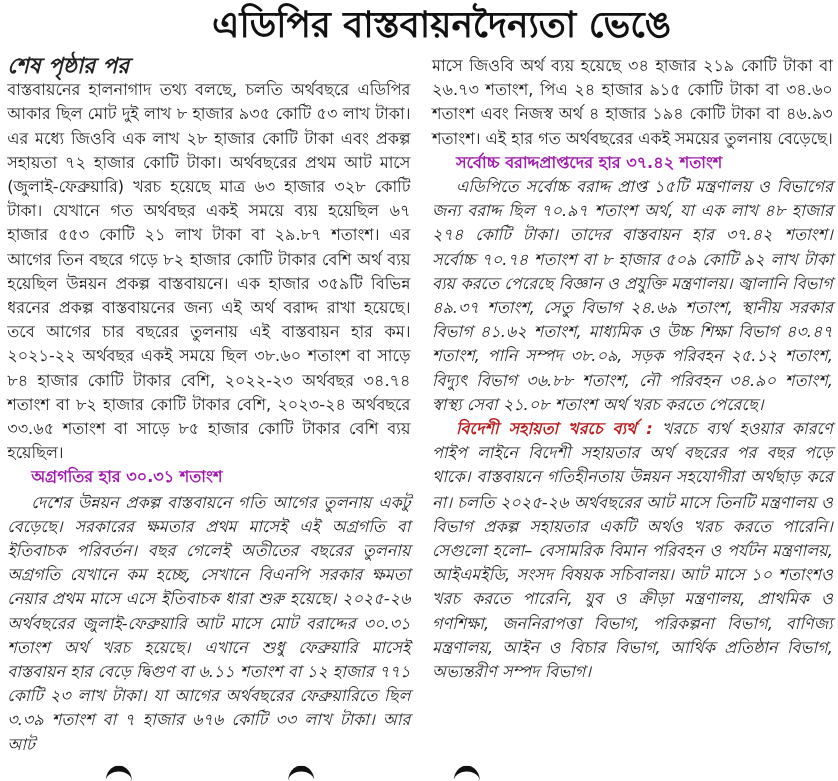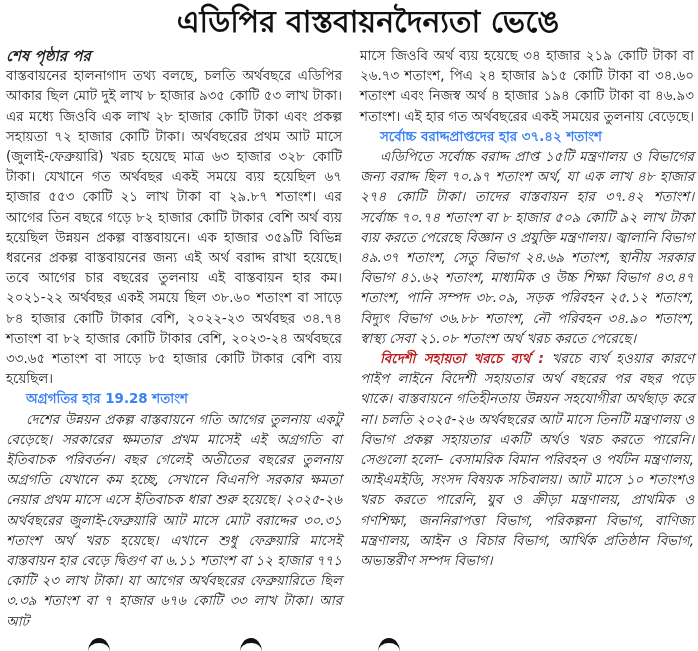"শেষ পৃষ্ঠার পর" .kicker { font-size: 15px -> 18px }
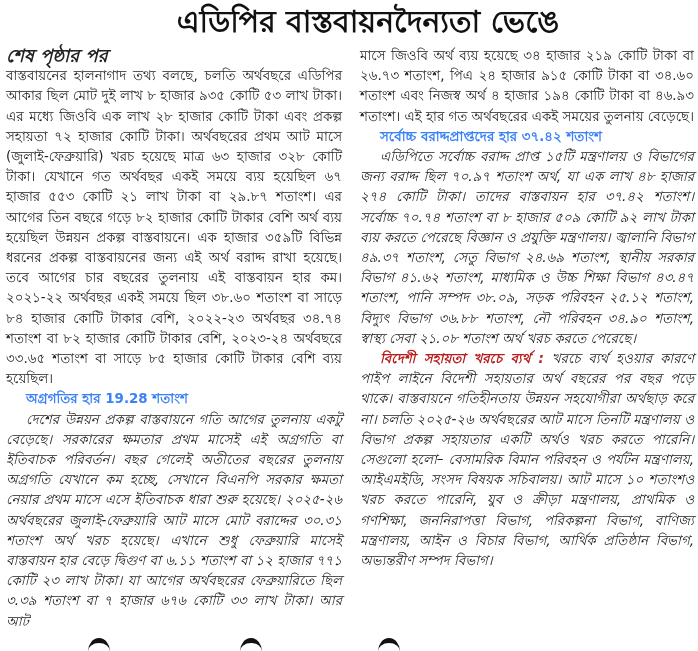"সর্বোচ্চ বরাদ্দপ্রাপ্তদের হার ৩৭.৪২" .subhead { color: #3b82f6 -> #a21caf }
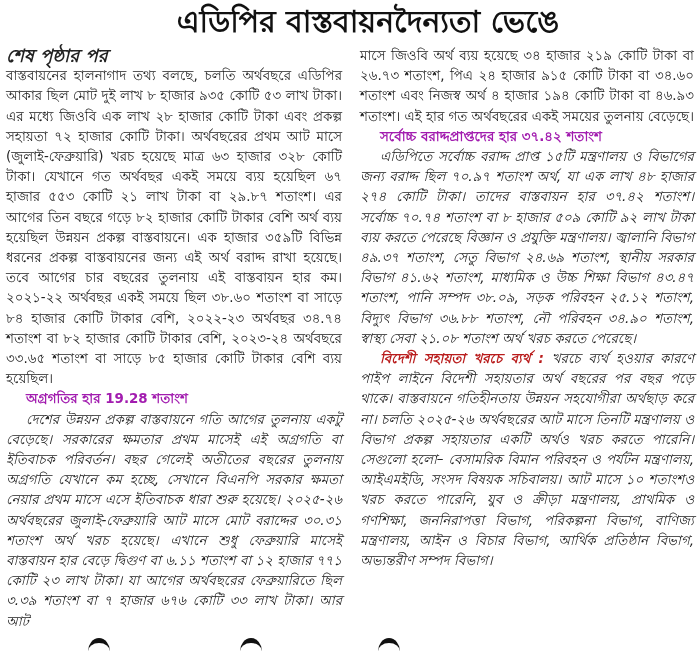"অগ্রগতির হার 19.28 শতাংশ" p.subhead { text: 19.28 -> ৩০.৩১ }
